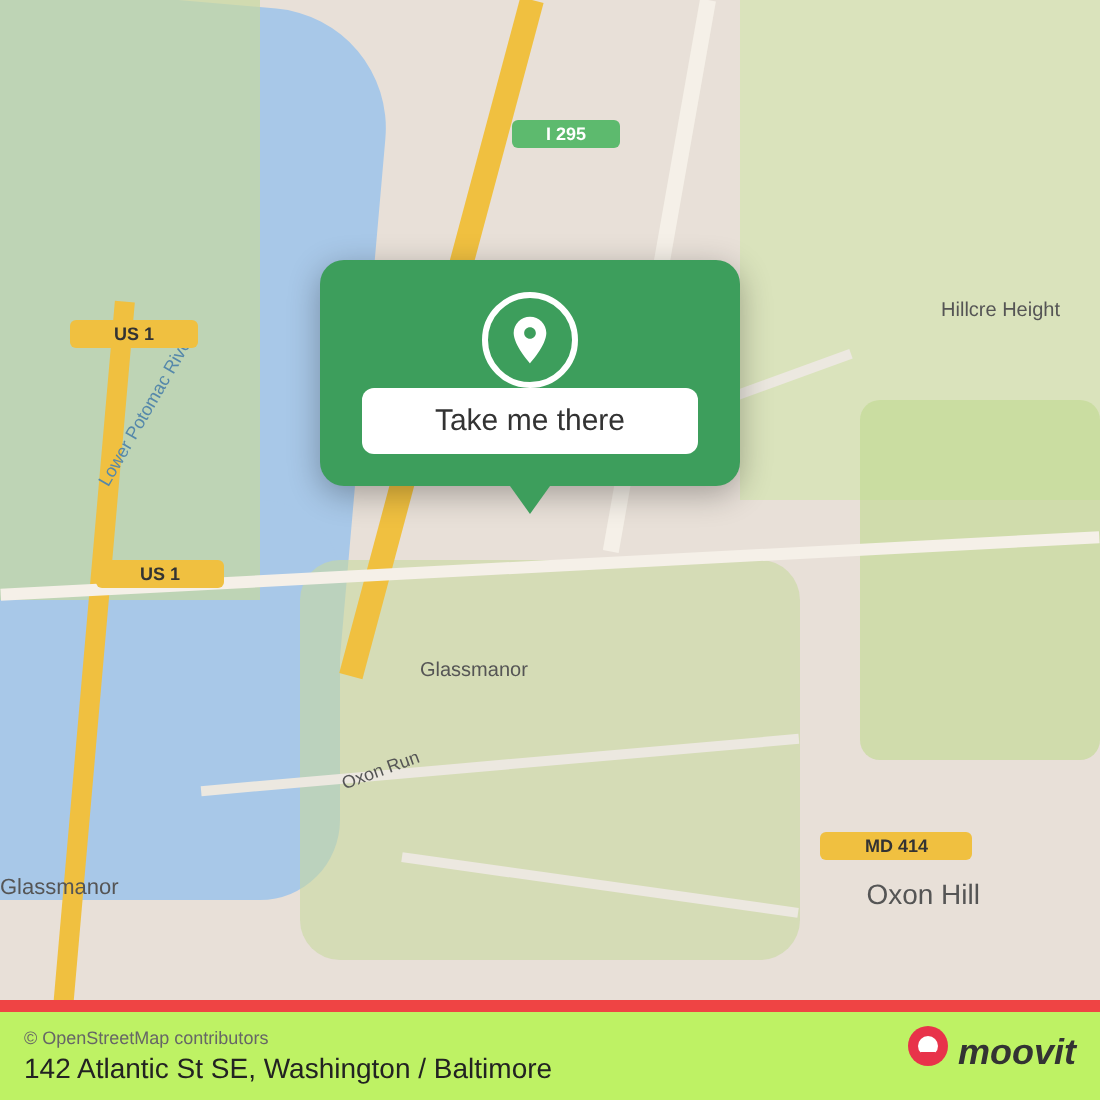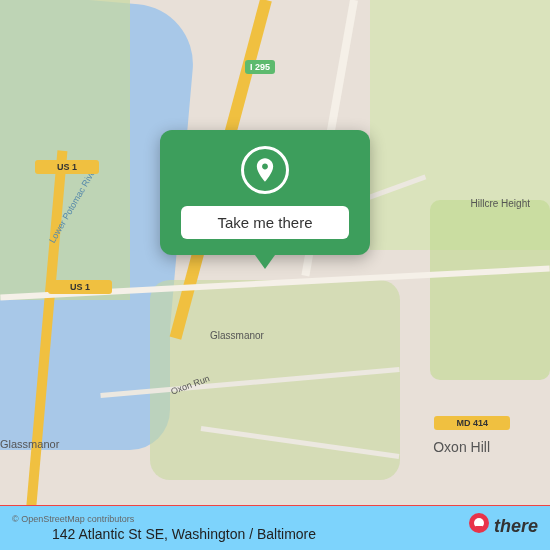"I 295" .route-badge { margin-left: none -> 11px; padding: 2px 5px -> 2px 17px }
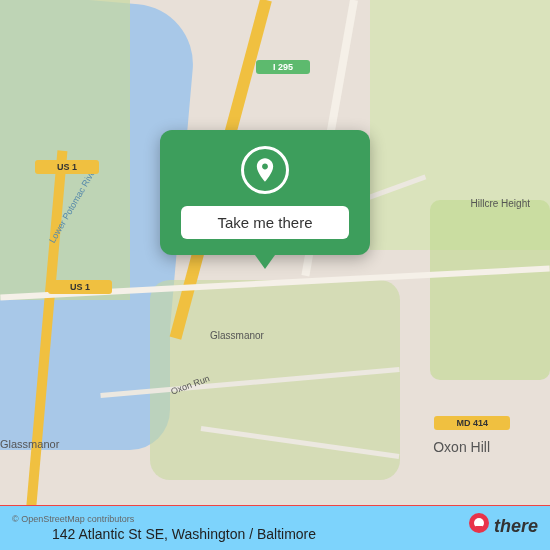"Hillcre Height" .hillcrest-label { margin-top: 48px -> none }
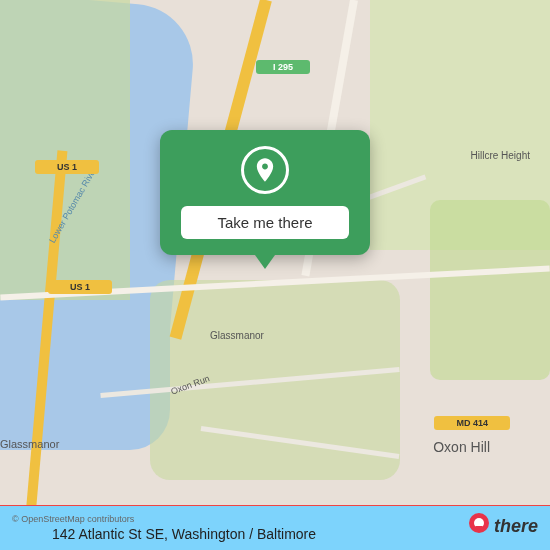"Take me there" #take-me-btn { margin-top: 12px -> none }
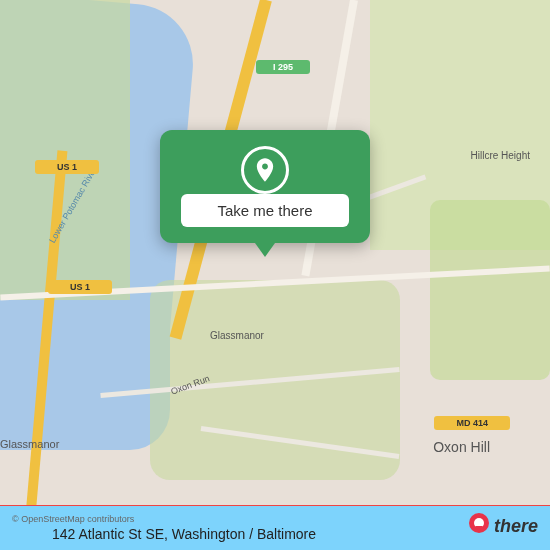"MD 414" div.route-badge-yellow { right: 40px -> 64px }
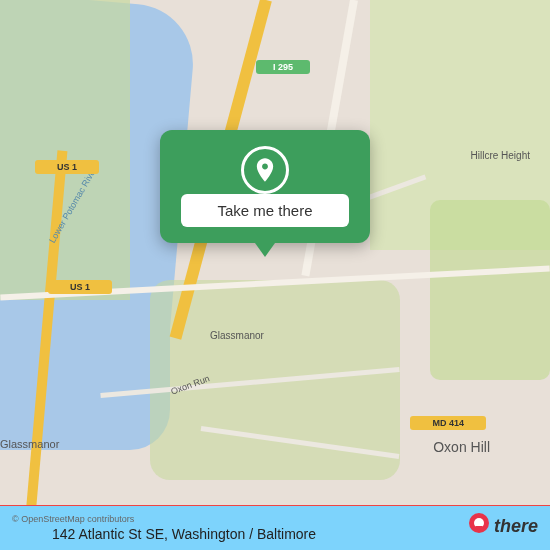"© OpenStreetMap contributors" #bottom-bar { background-color: #7dd3fc -> #bef264; border-top: 1px solid #ef4444 -> 6px solid #ef4444 }
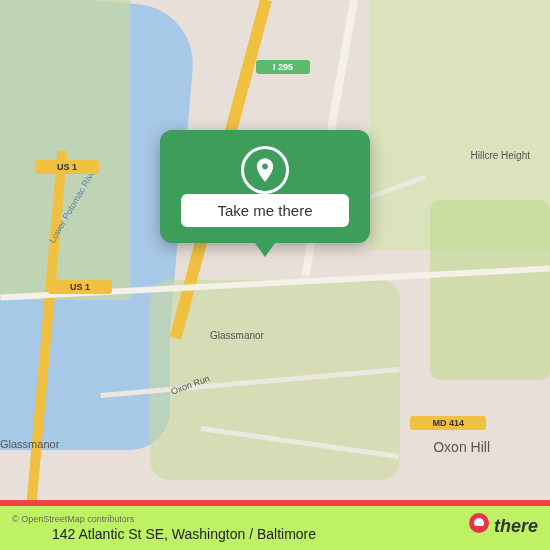"142 Atlantic St SE, Washington" #address-line { margin-left: 40px -> none }
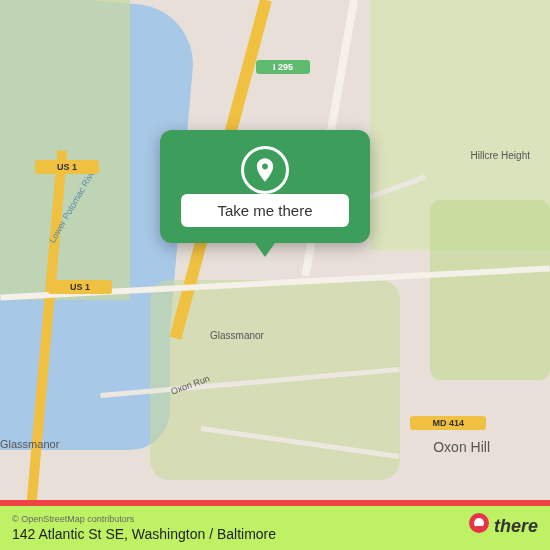"there" span.moovit-text { text: there -> moovit }
